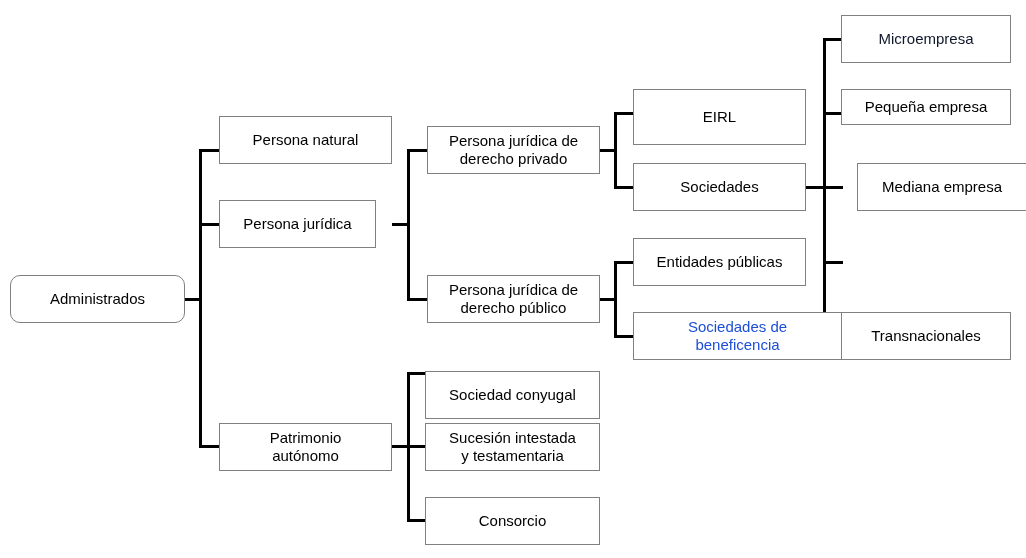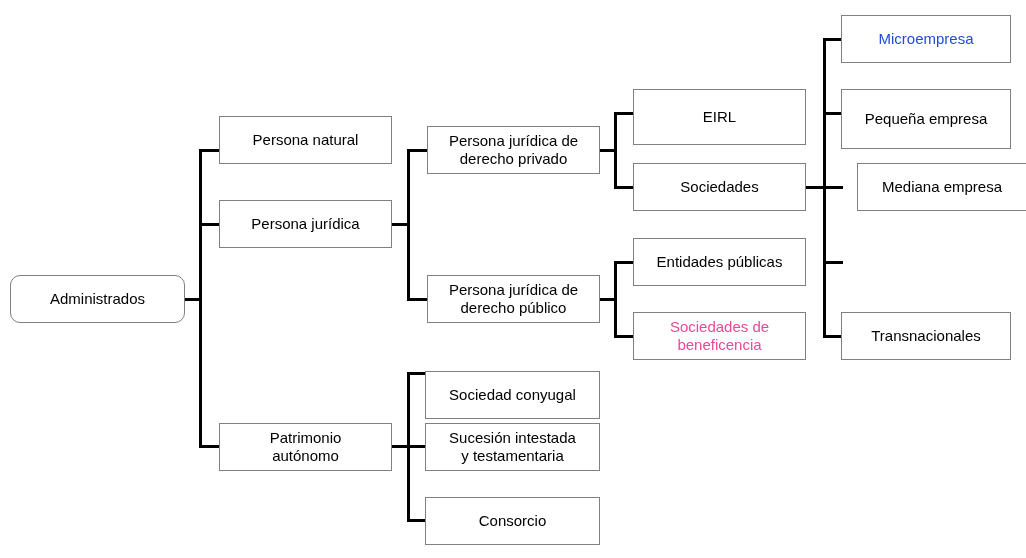"Microempresa" div.node { color: #1d4ed8 -> #0f172a }
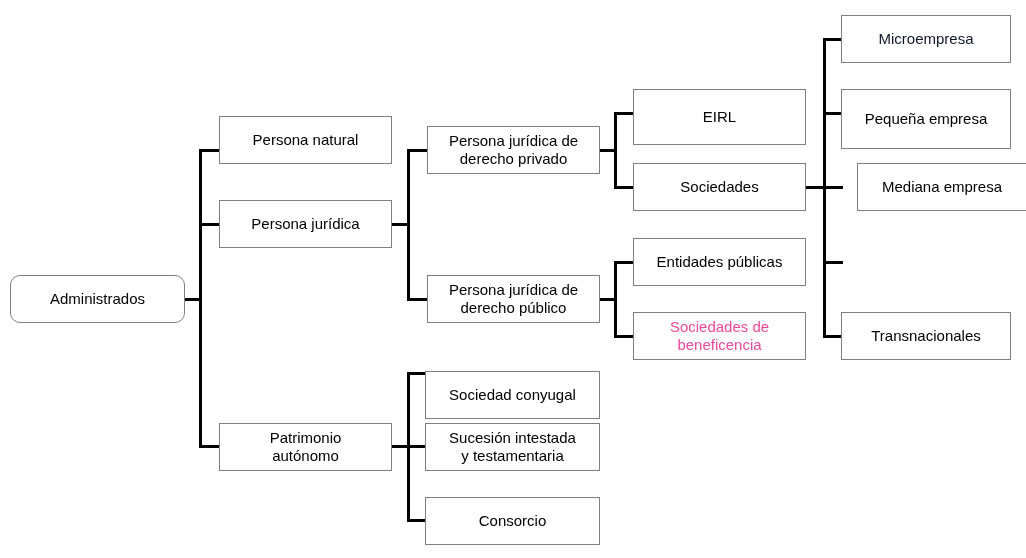"Pequeña empresa" div.node { height: 60px -> 36px }
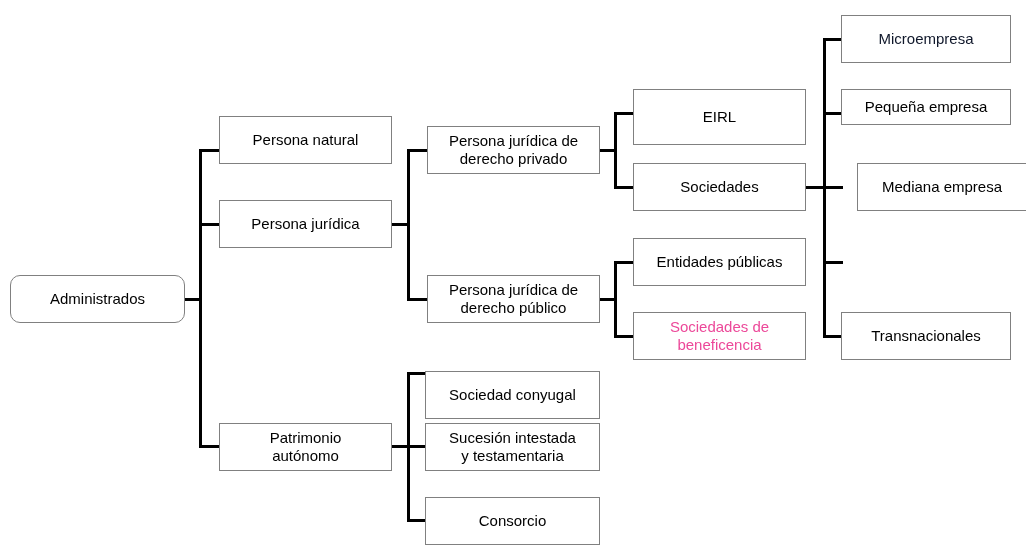"Persona jurídica" div.node { width: 173px -> 157px }
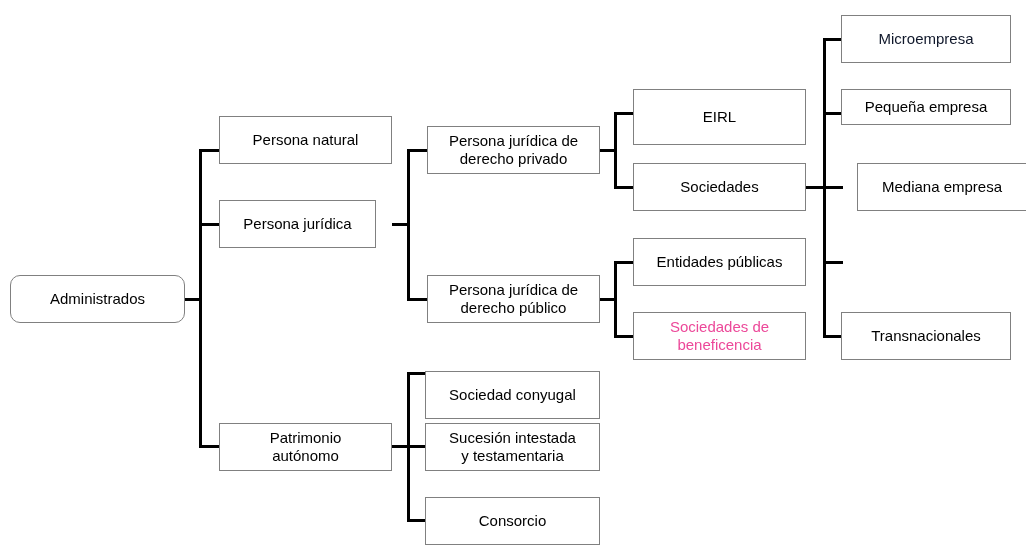"Sociedades de" div.node { color: #ec4899 -> #1d4ed8; width: 173px -> 209px }
